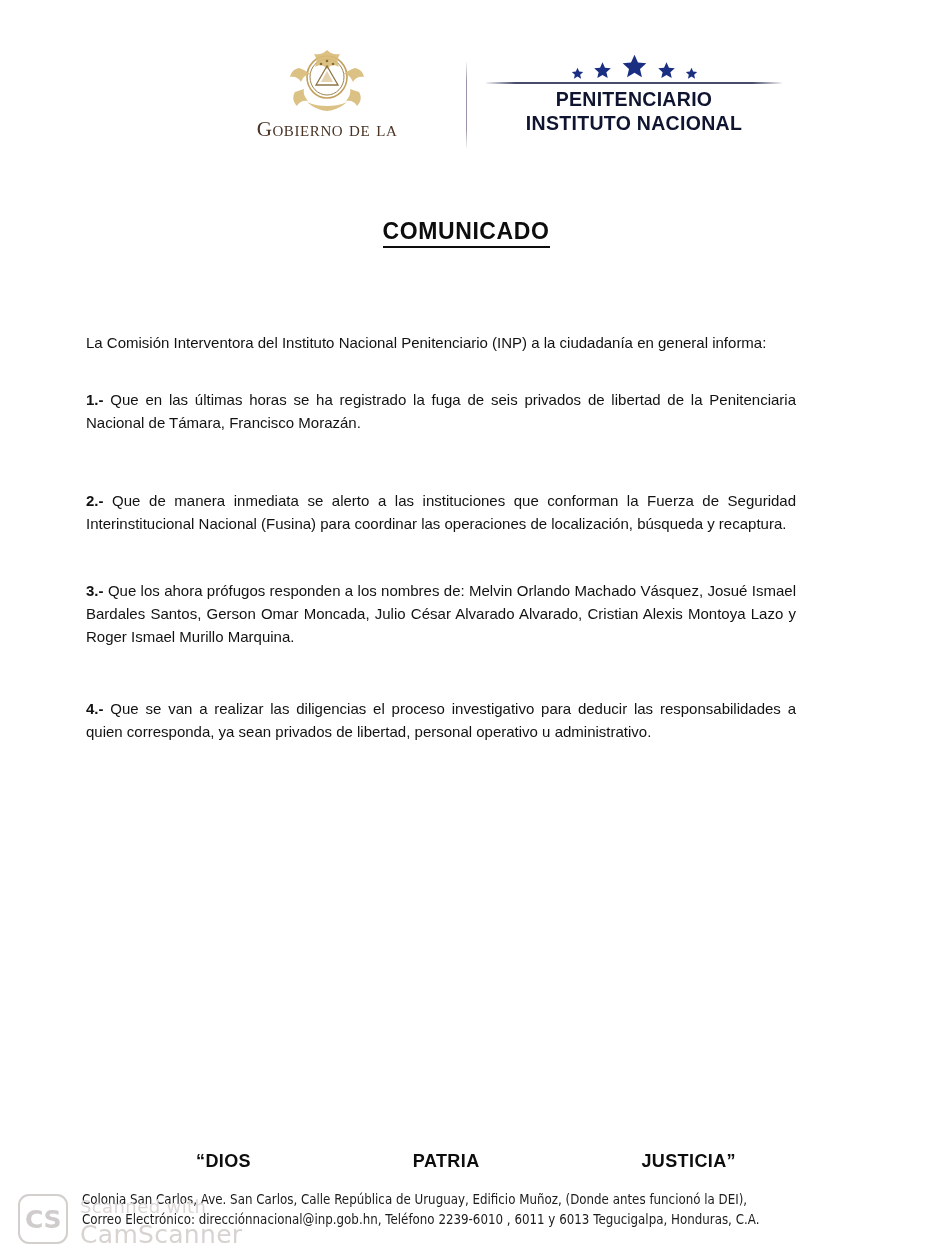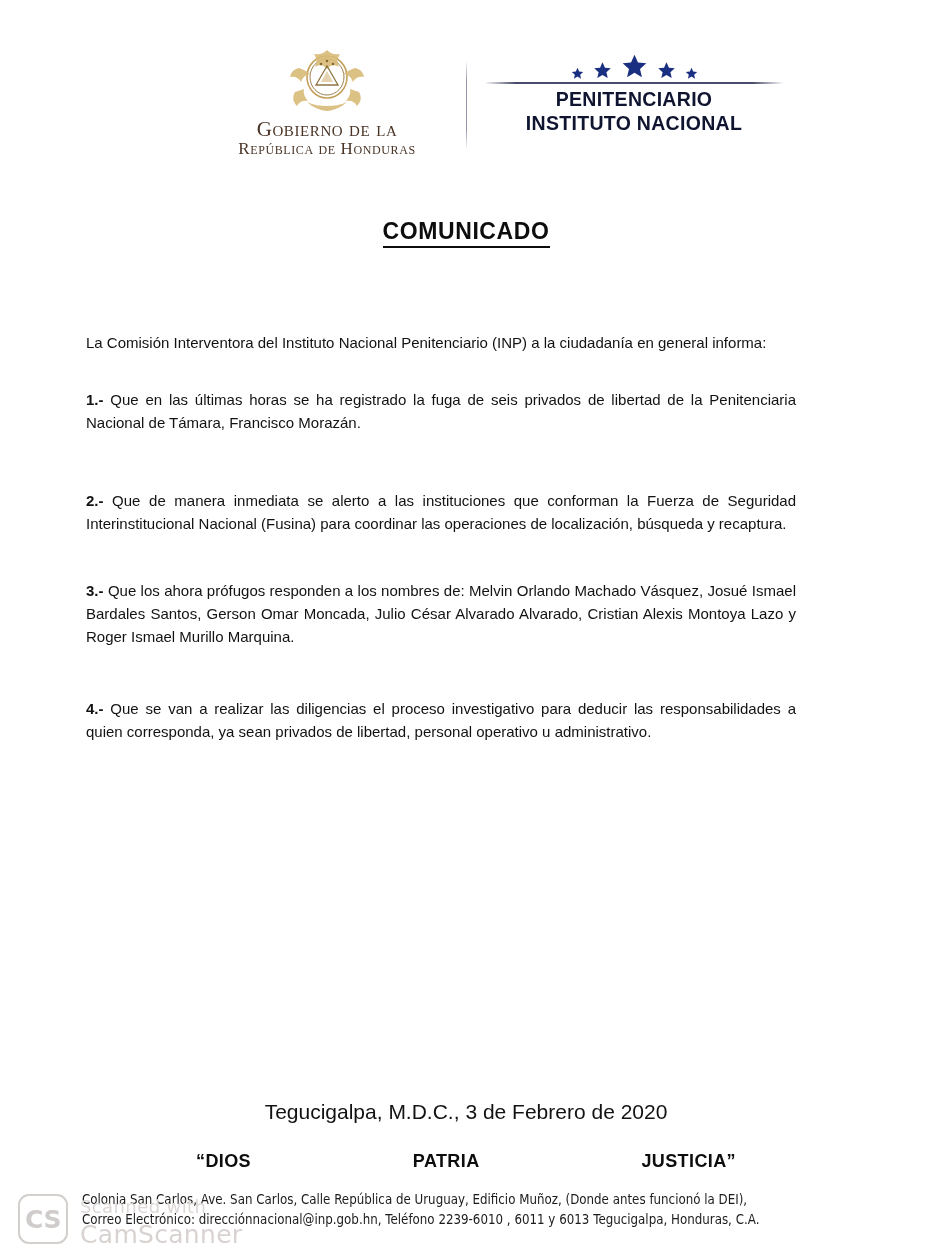"República de Honduras" div.gov-line2 { html: <div>República de Honduras</div> -> none }
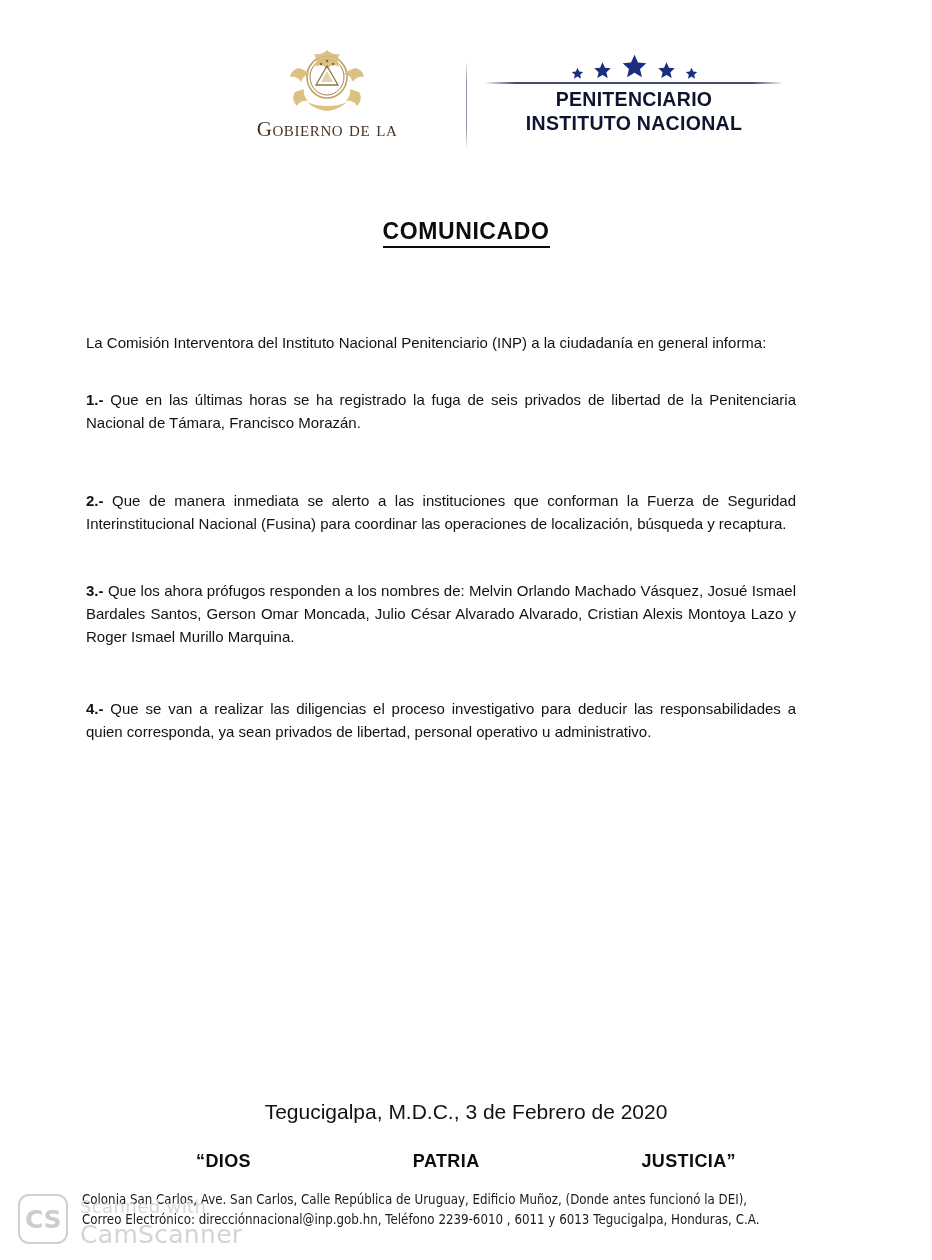"Tegucigalpa, M.D.C., 3 de Febrero" div.place-date { html: <div>Tegucigalpa, M.D.C., 3 de Febrero de 2020</div> -> none }
